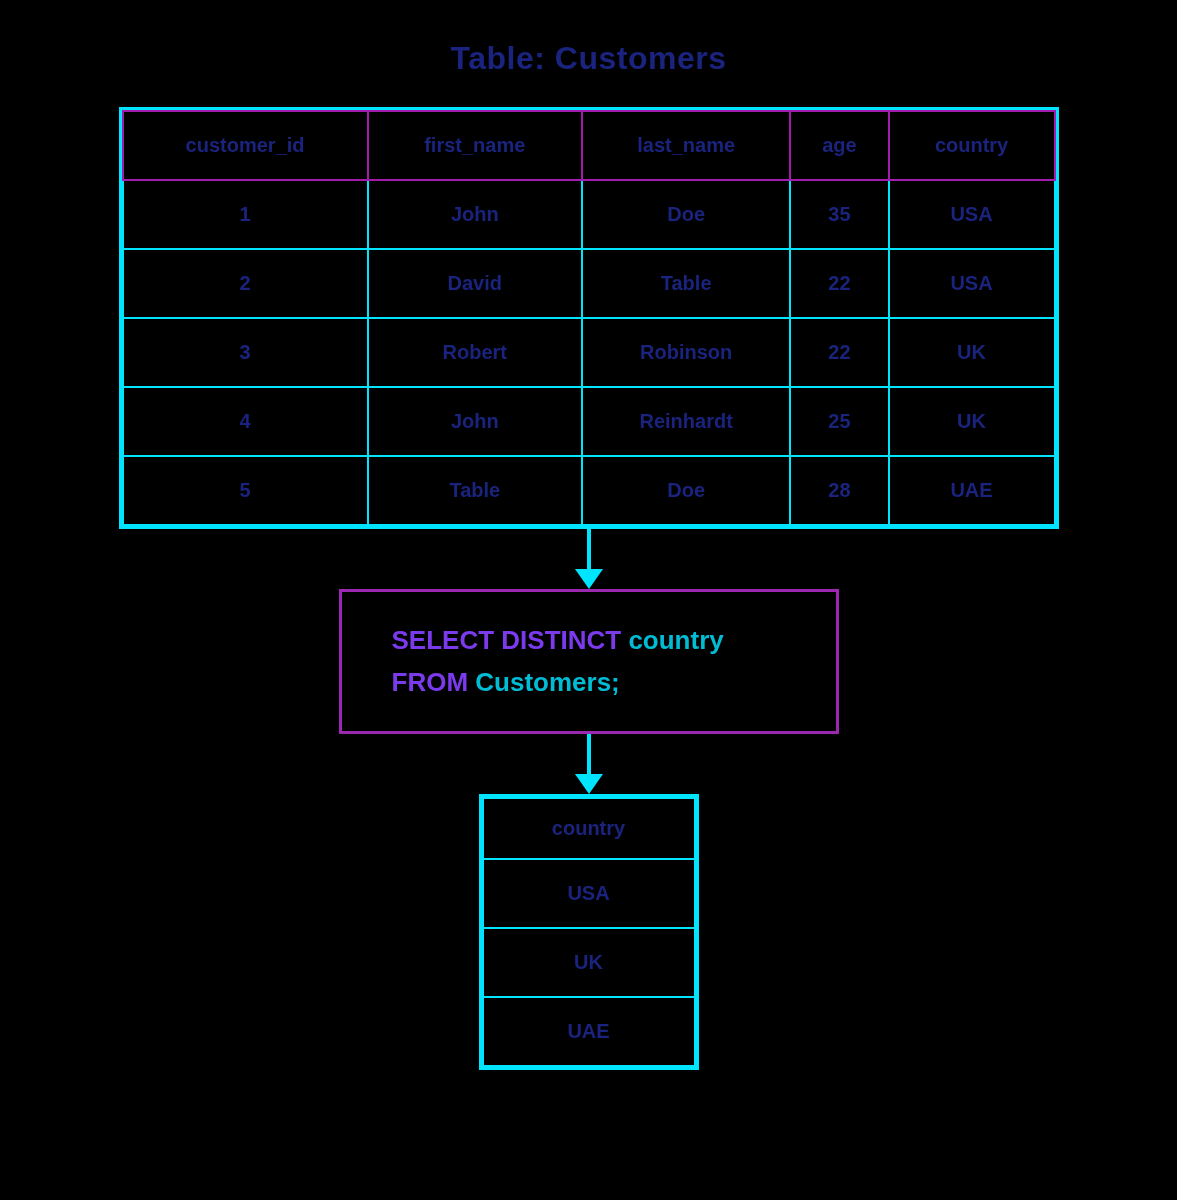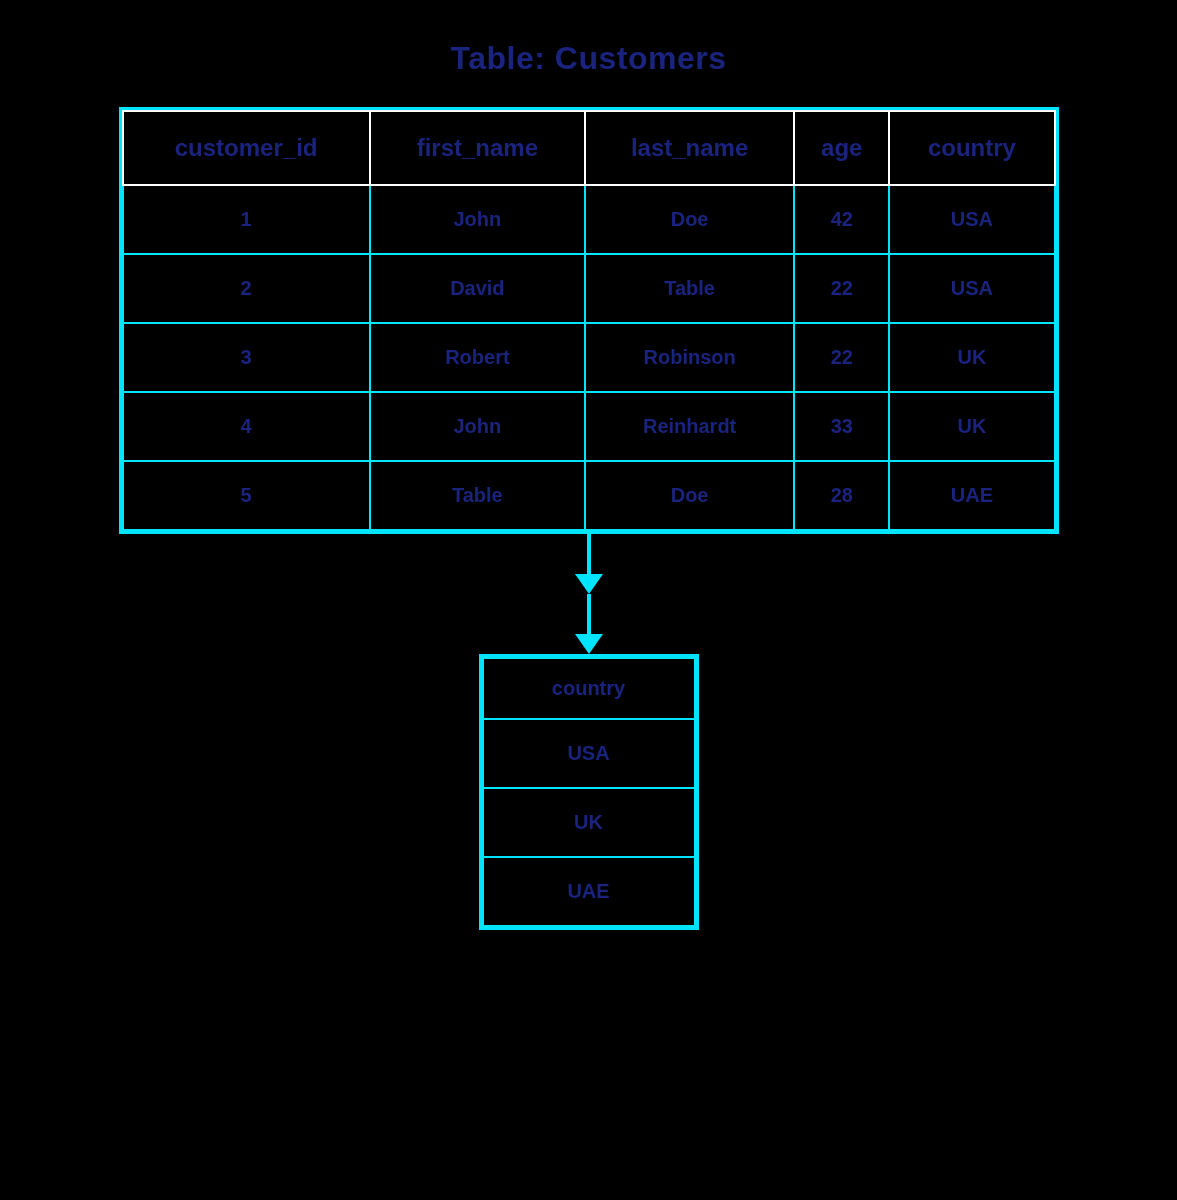"customer_id" .source-table th { border: 2px solid #ffffff -> 2px solid #a21caf; font-size: 24px -> 20px }
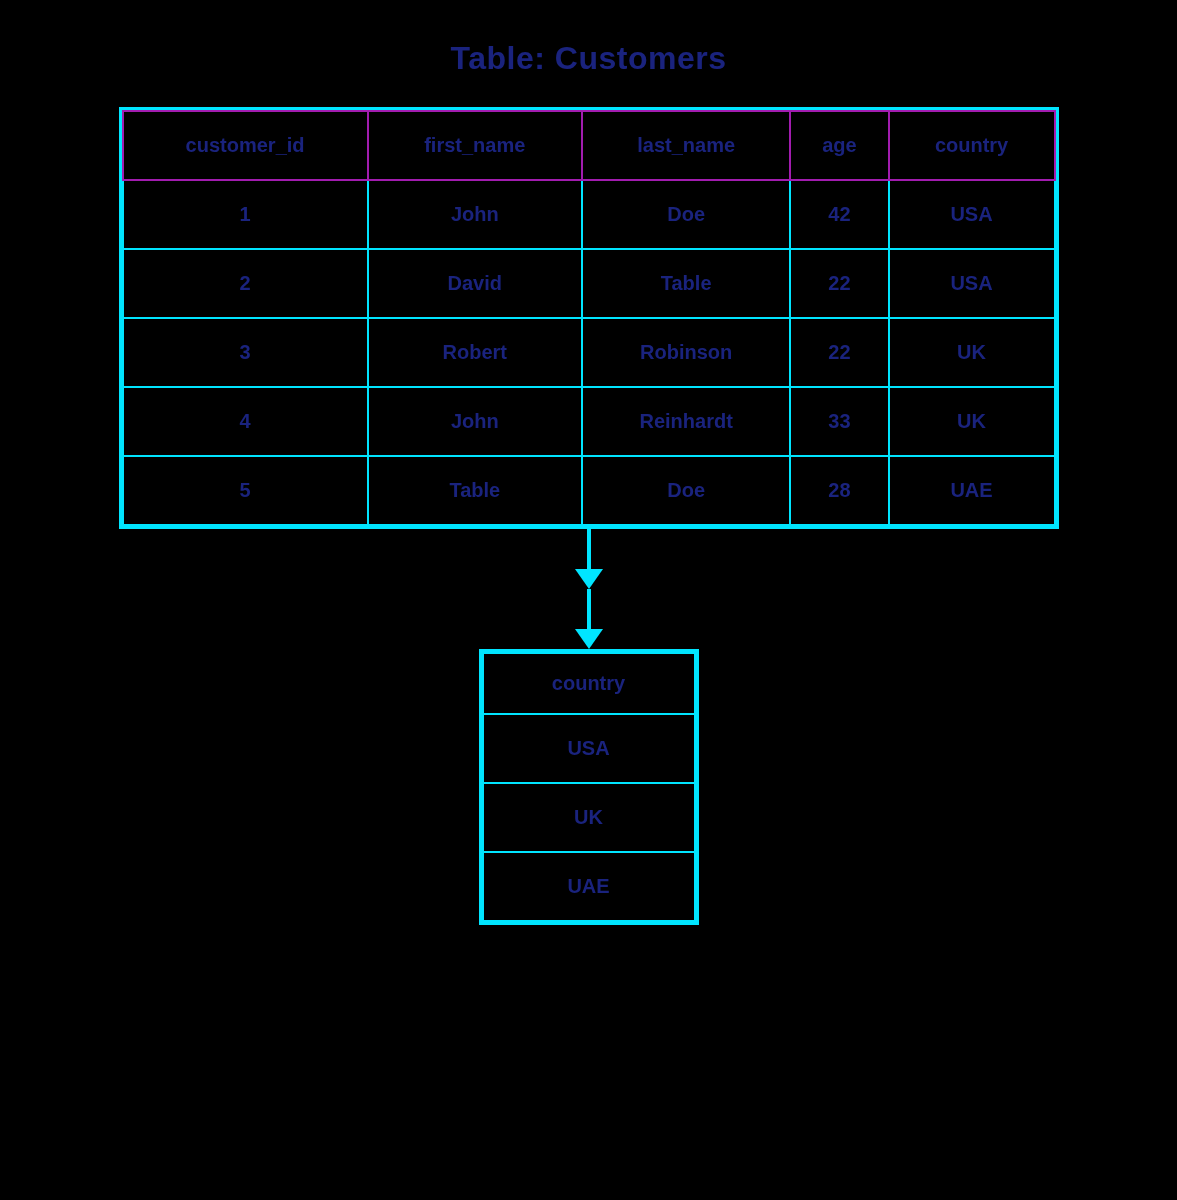"42" td { text: 42 -> 35 }
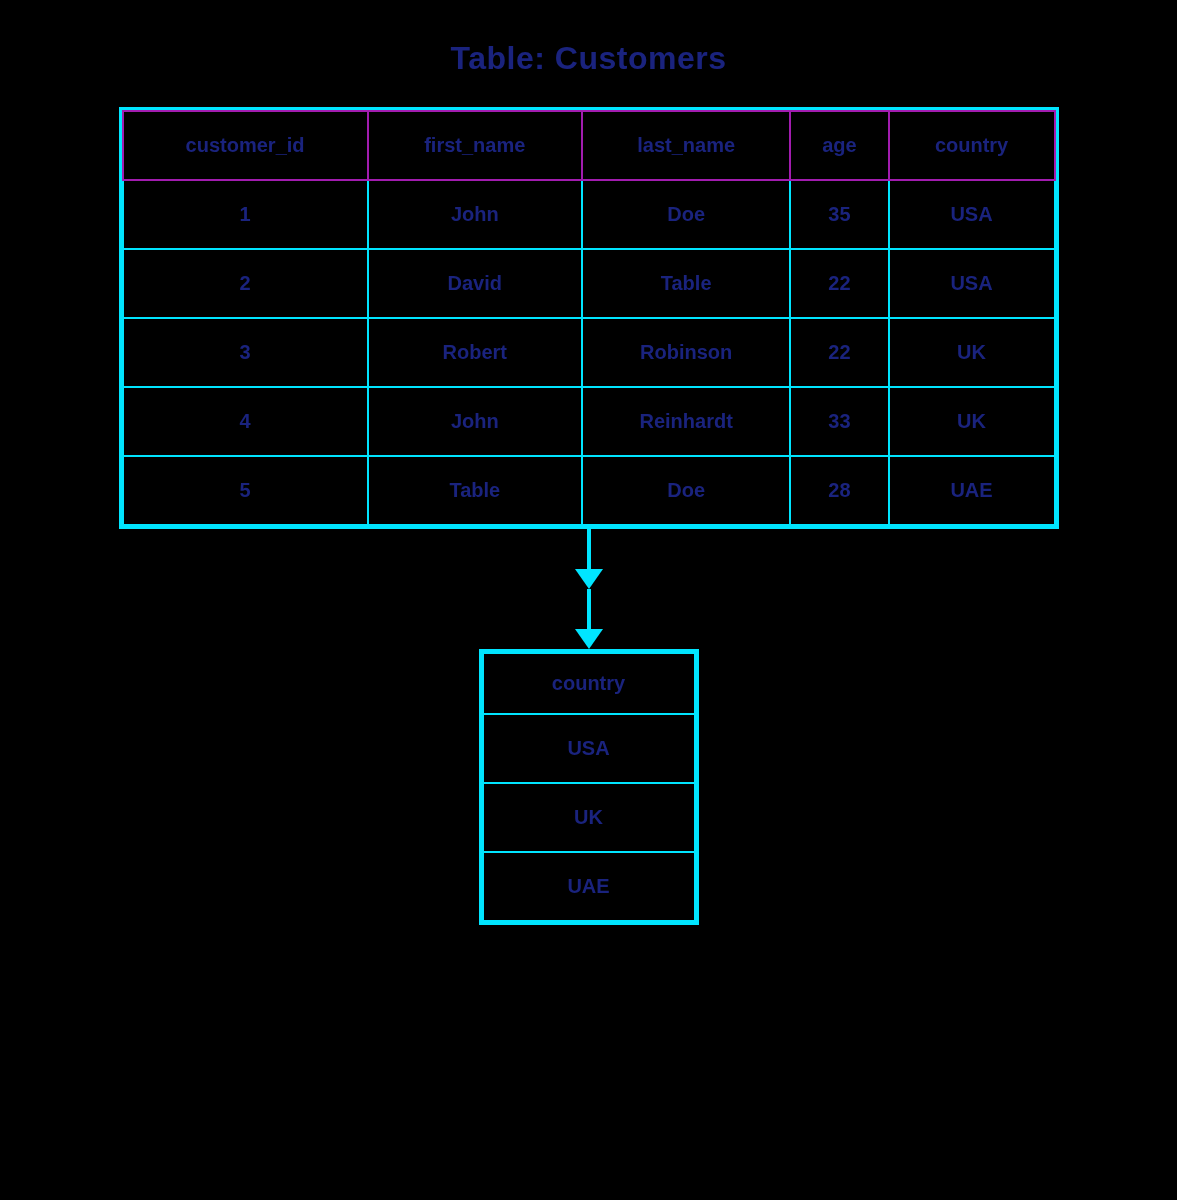"33" td { text: 33 -> 25 }
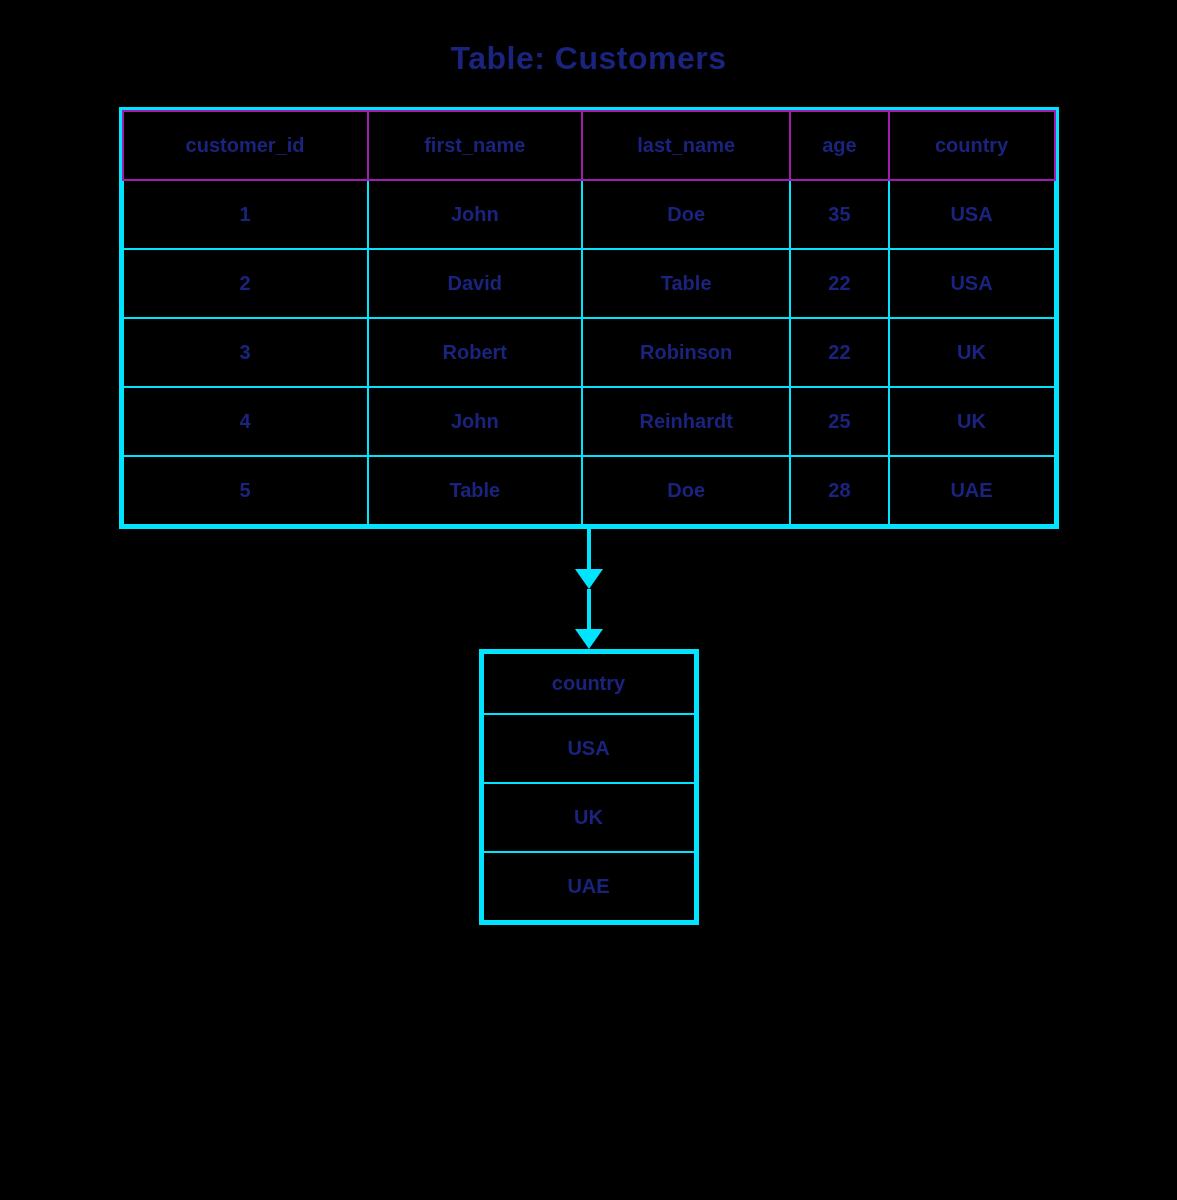"SELECT DISTINCT country" div.sql-box { html: none -> <div> <div> <span>SELECT DISTINCT</span><span> country</span><br> <span>FROM</span><span> Customers;</span> </div> </div> }
